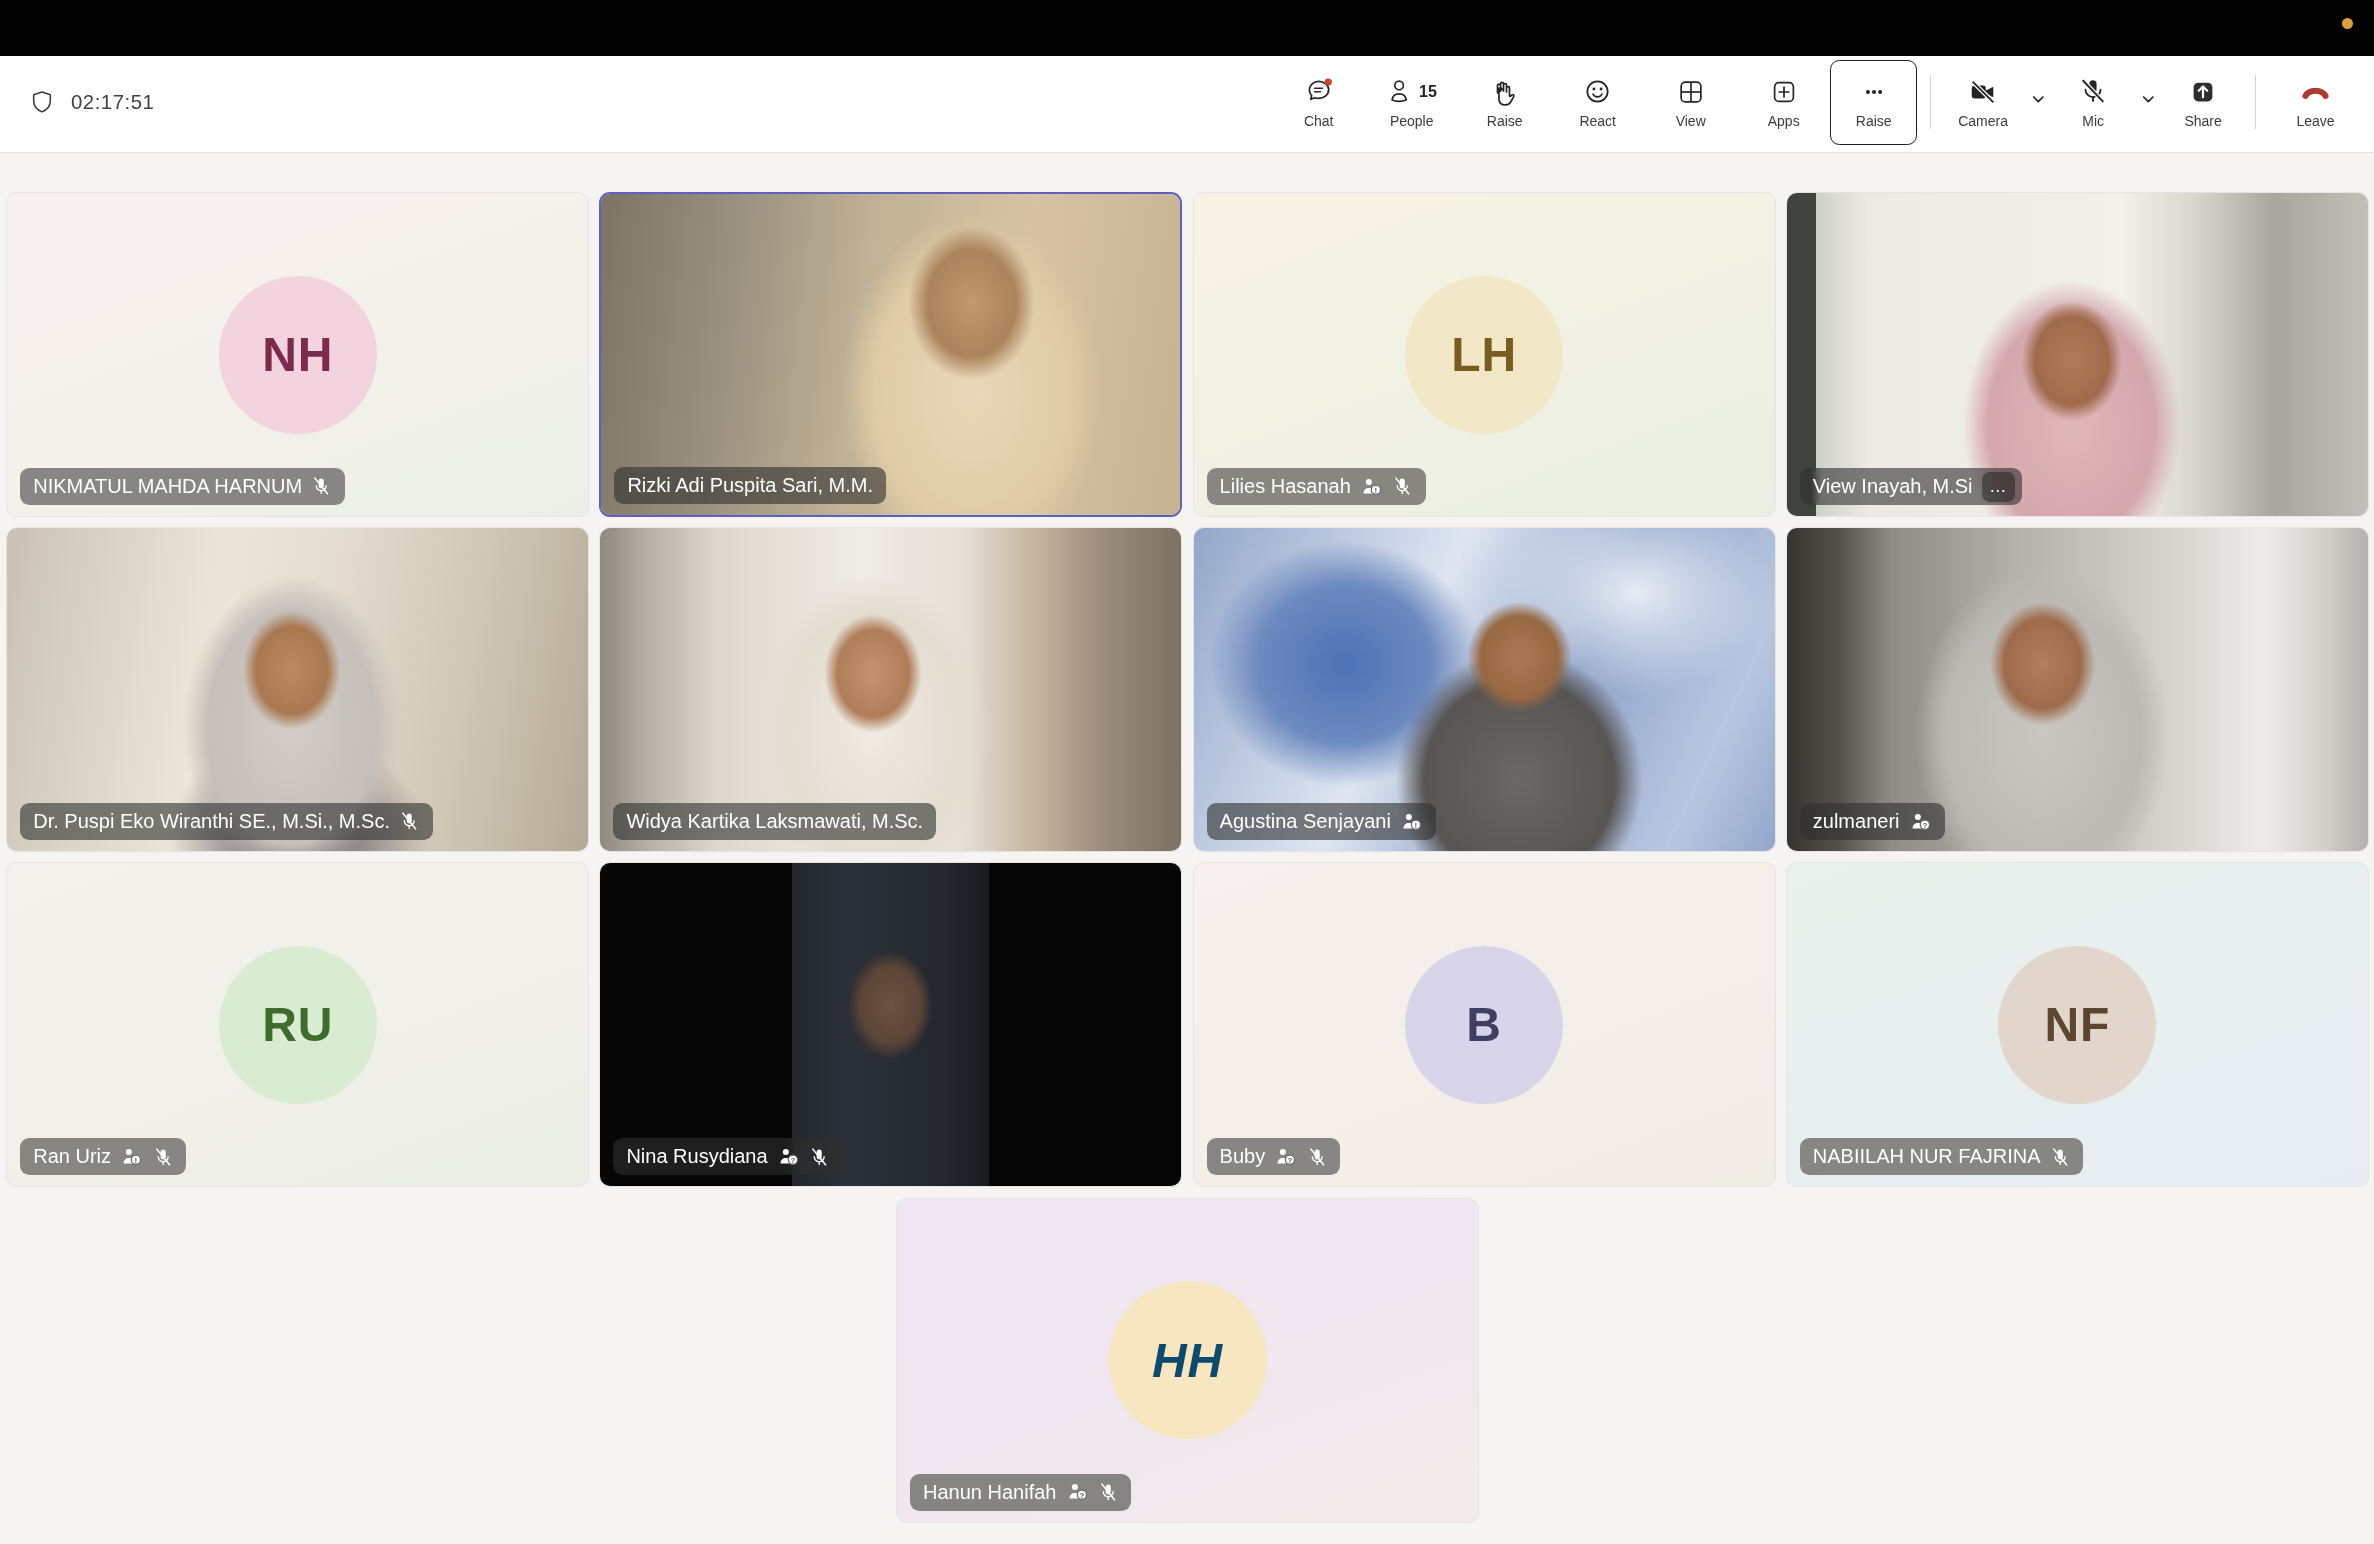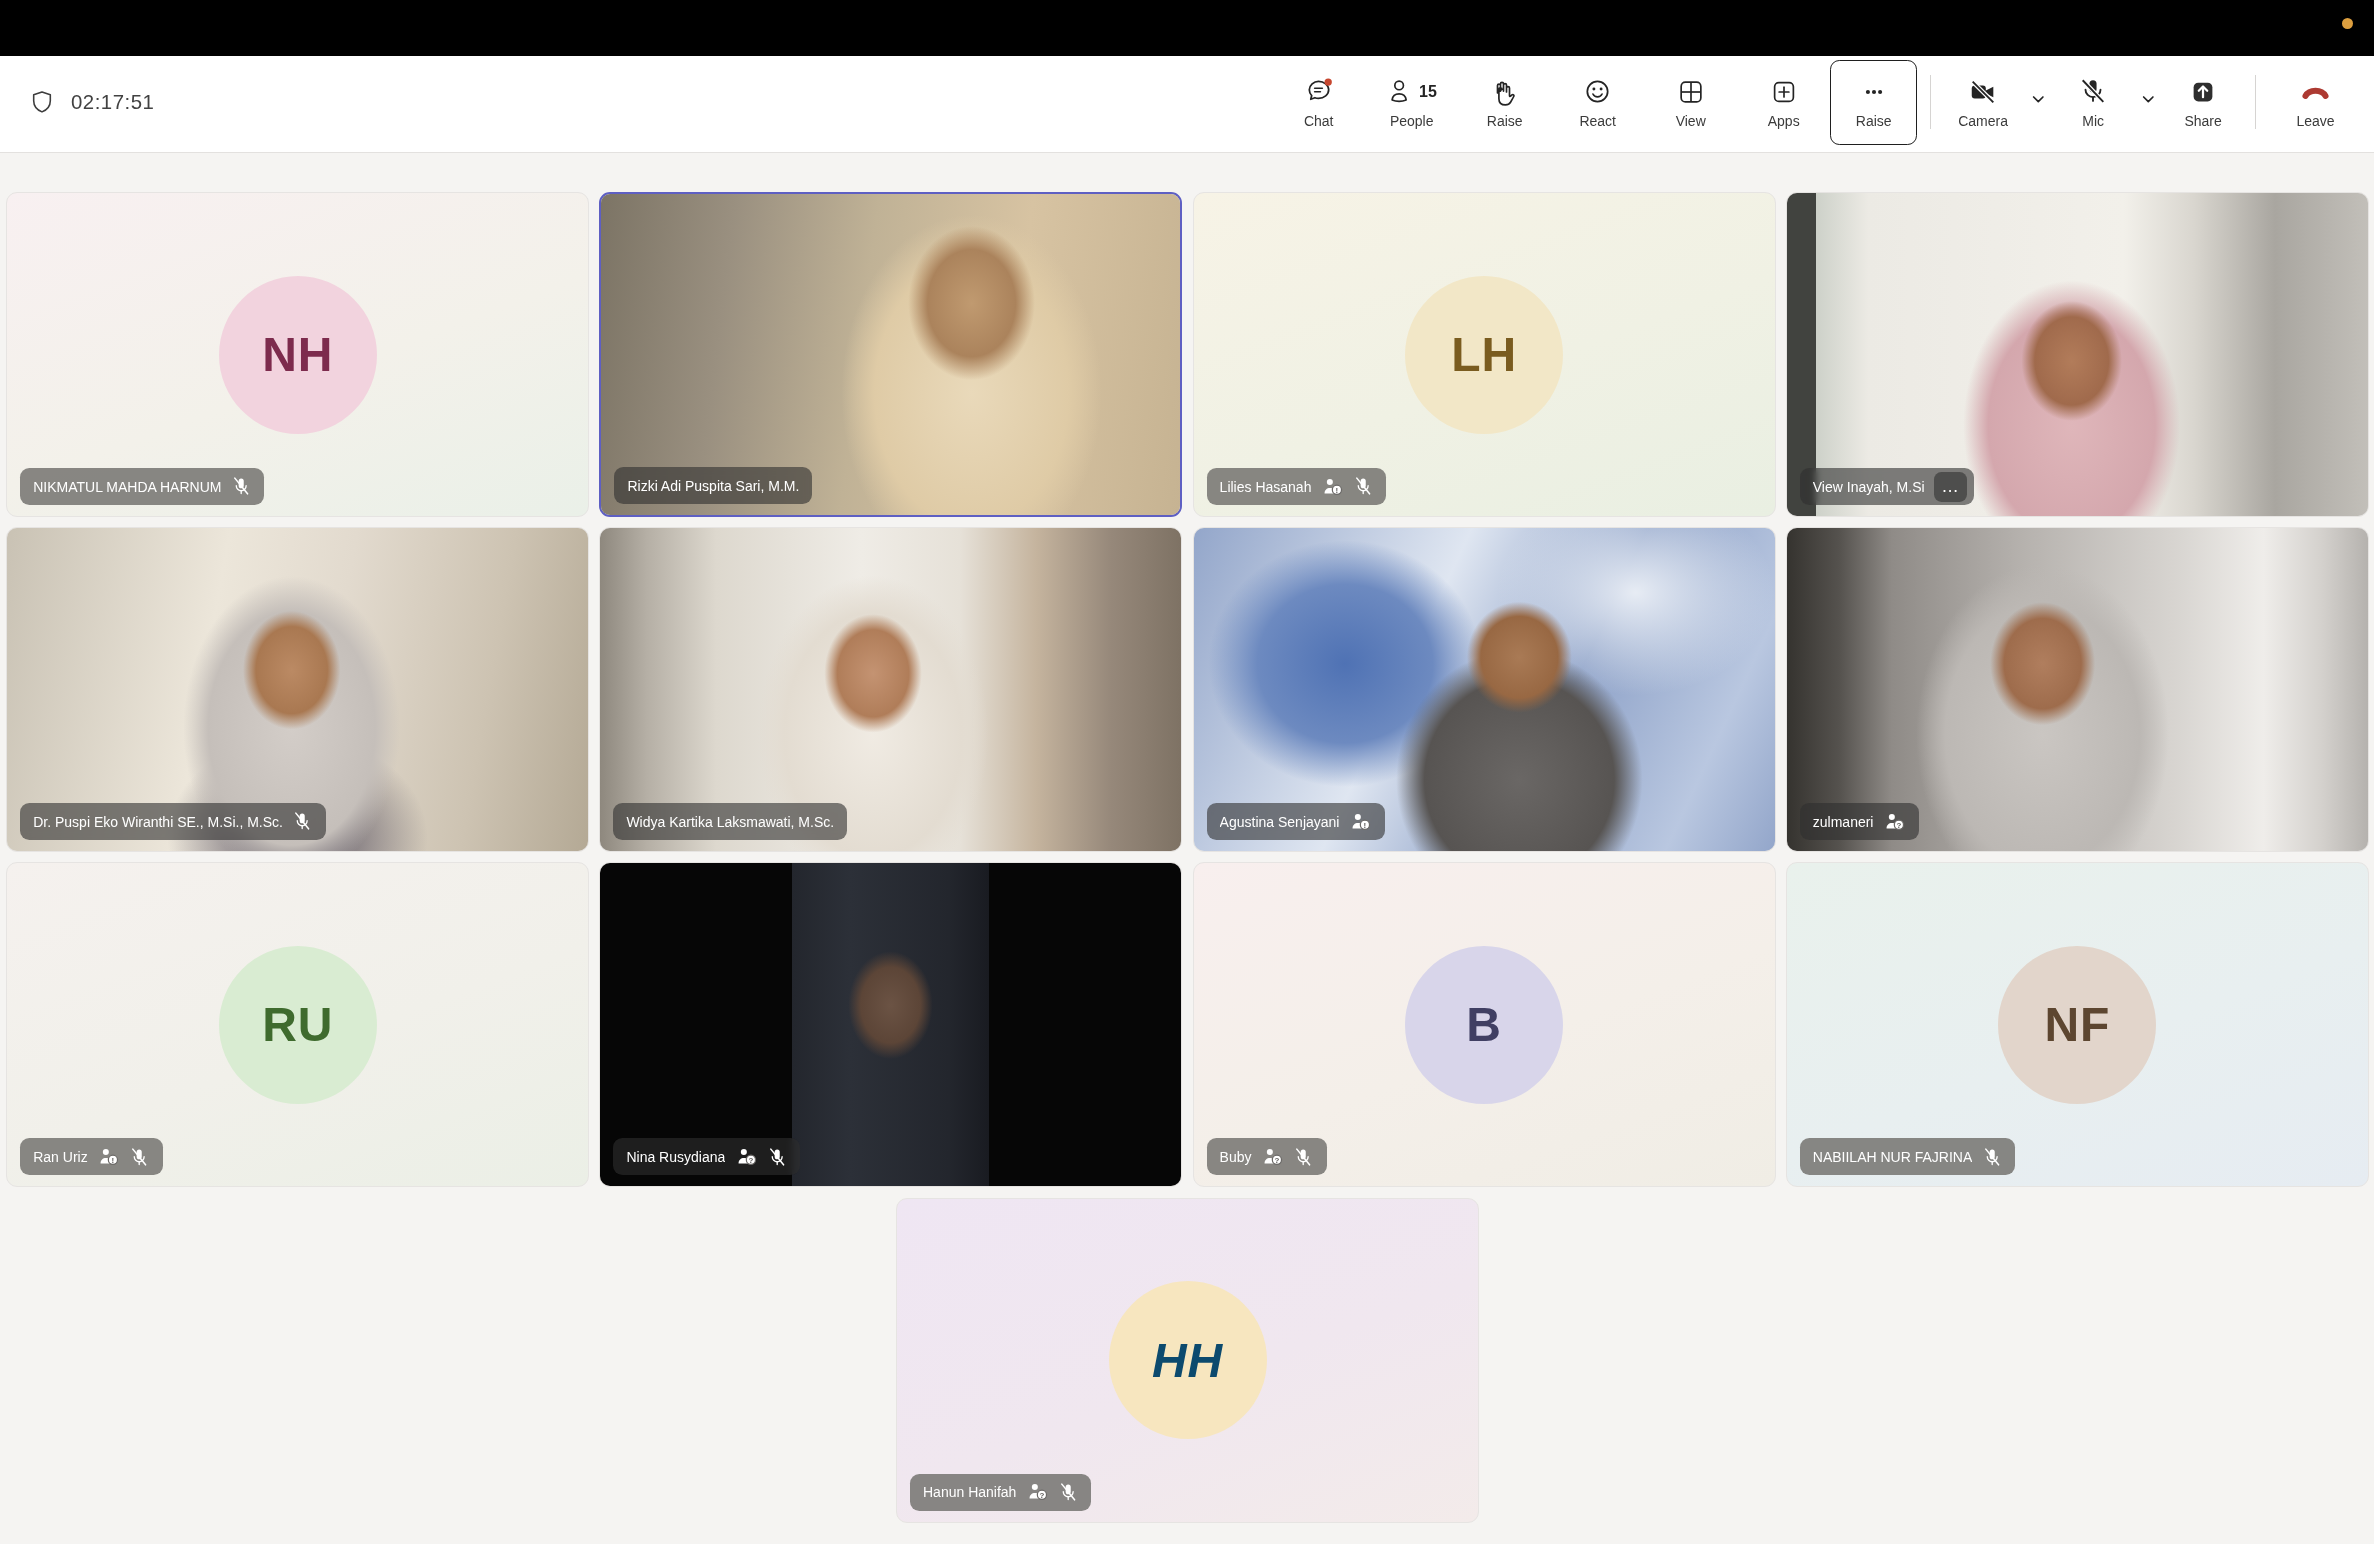"NIKMATUL MAHDA HARNUM" .pname { font-size: 14px -> 20px }
